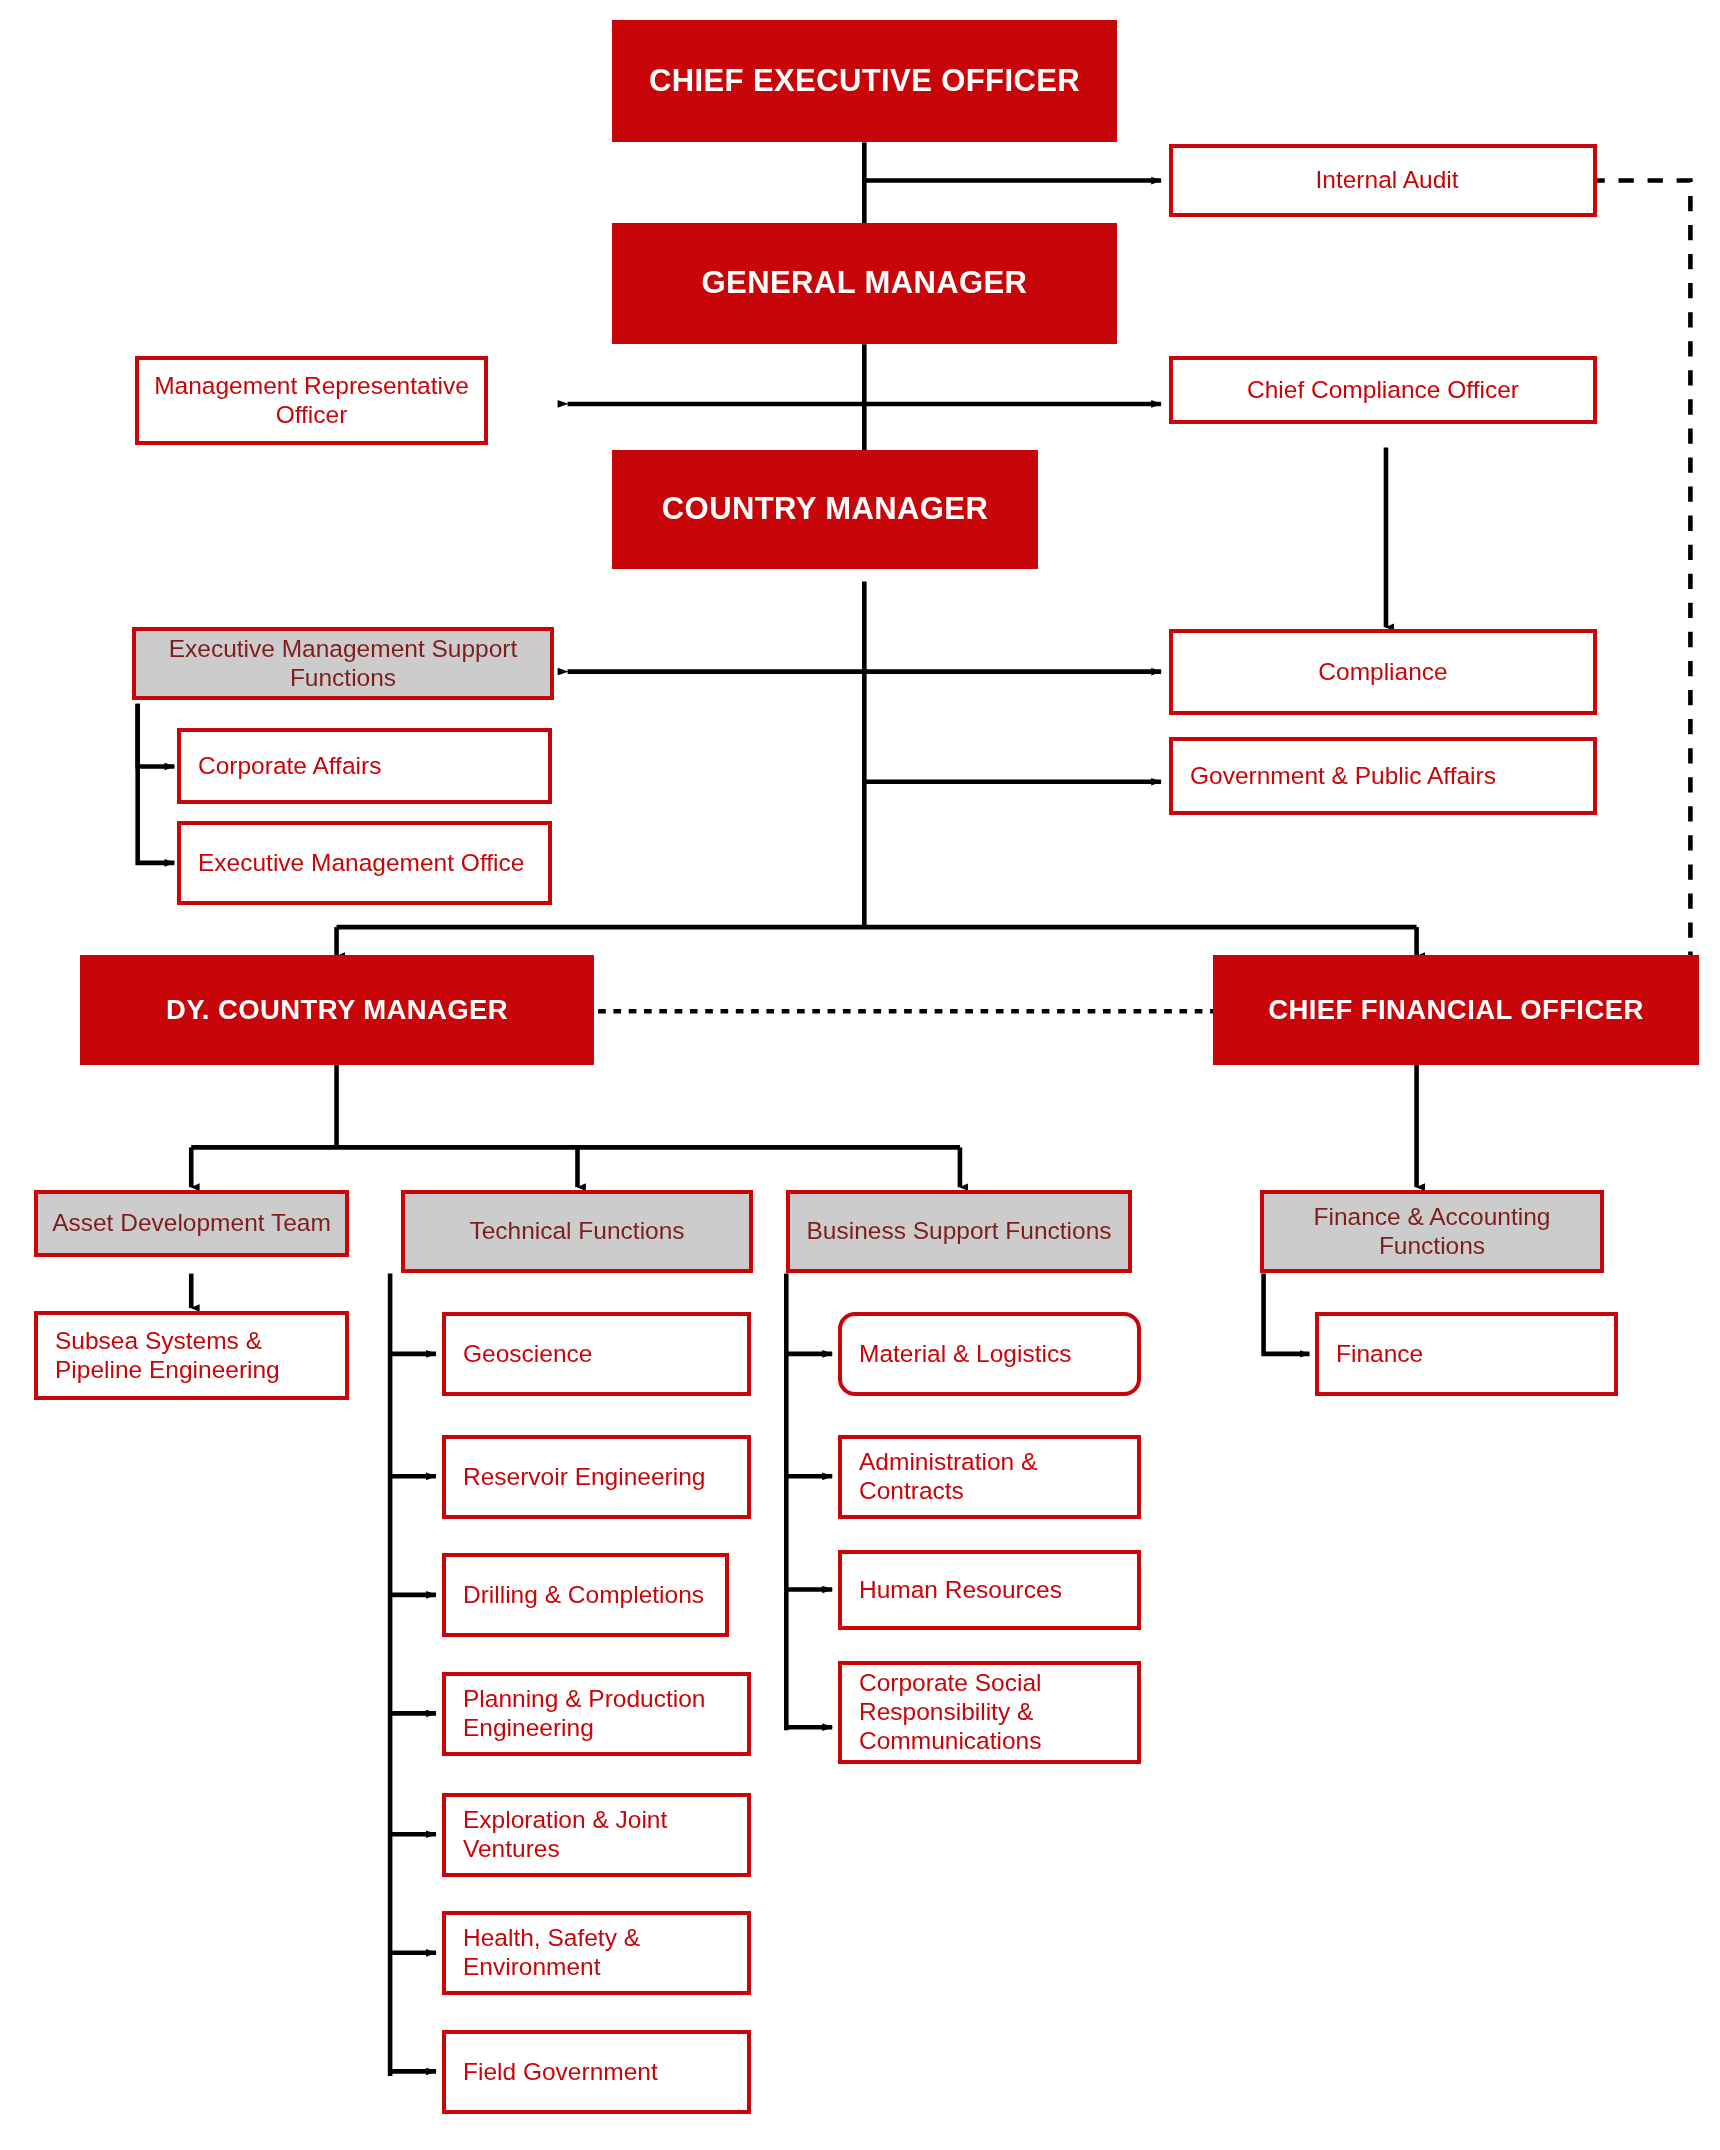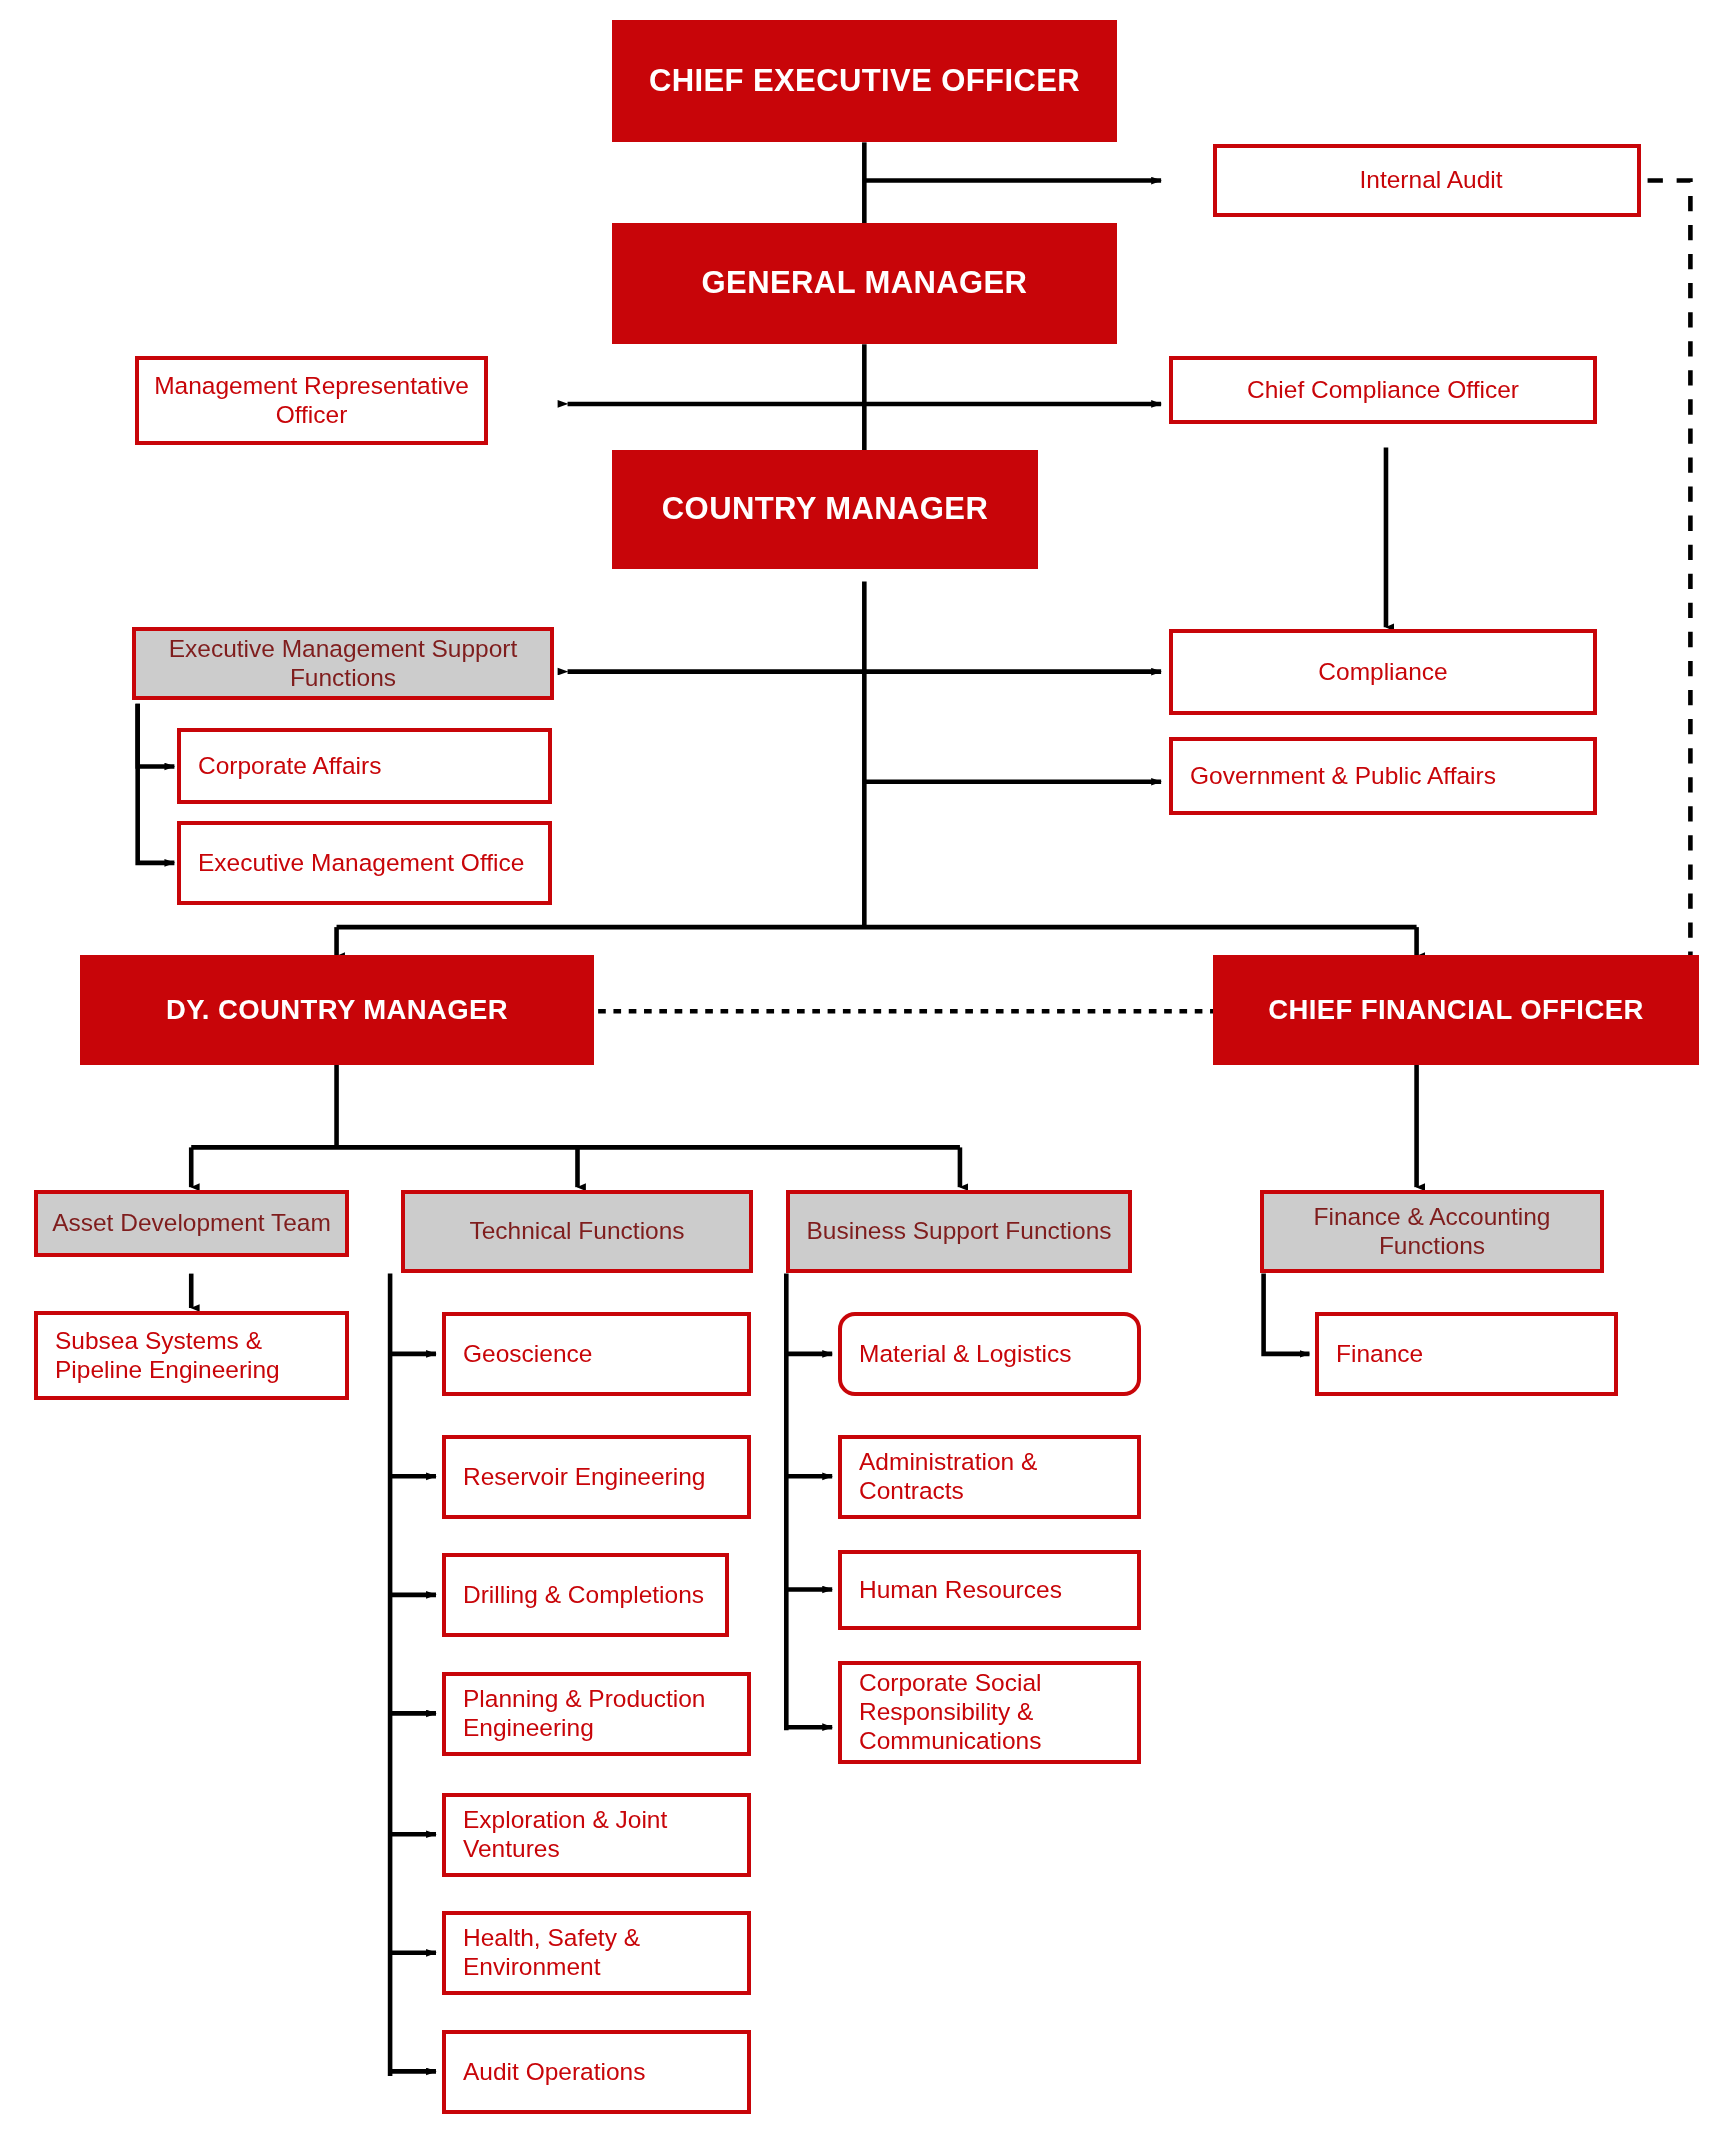"Internal Audit" div.node { left: 1213px -> 1169px }
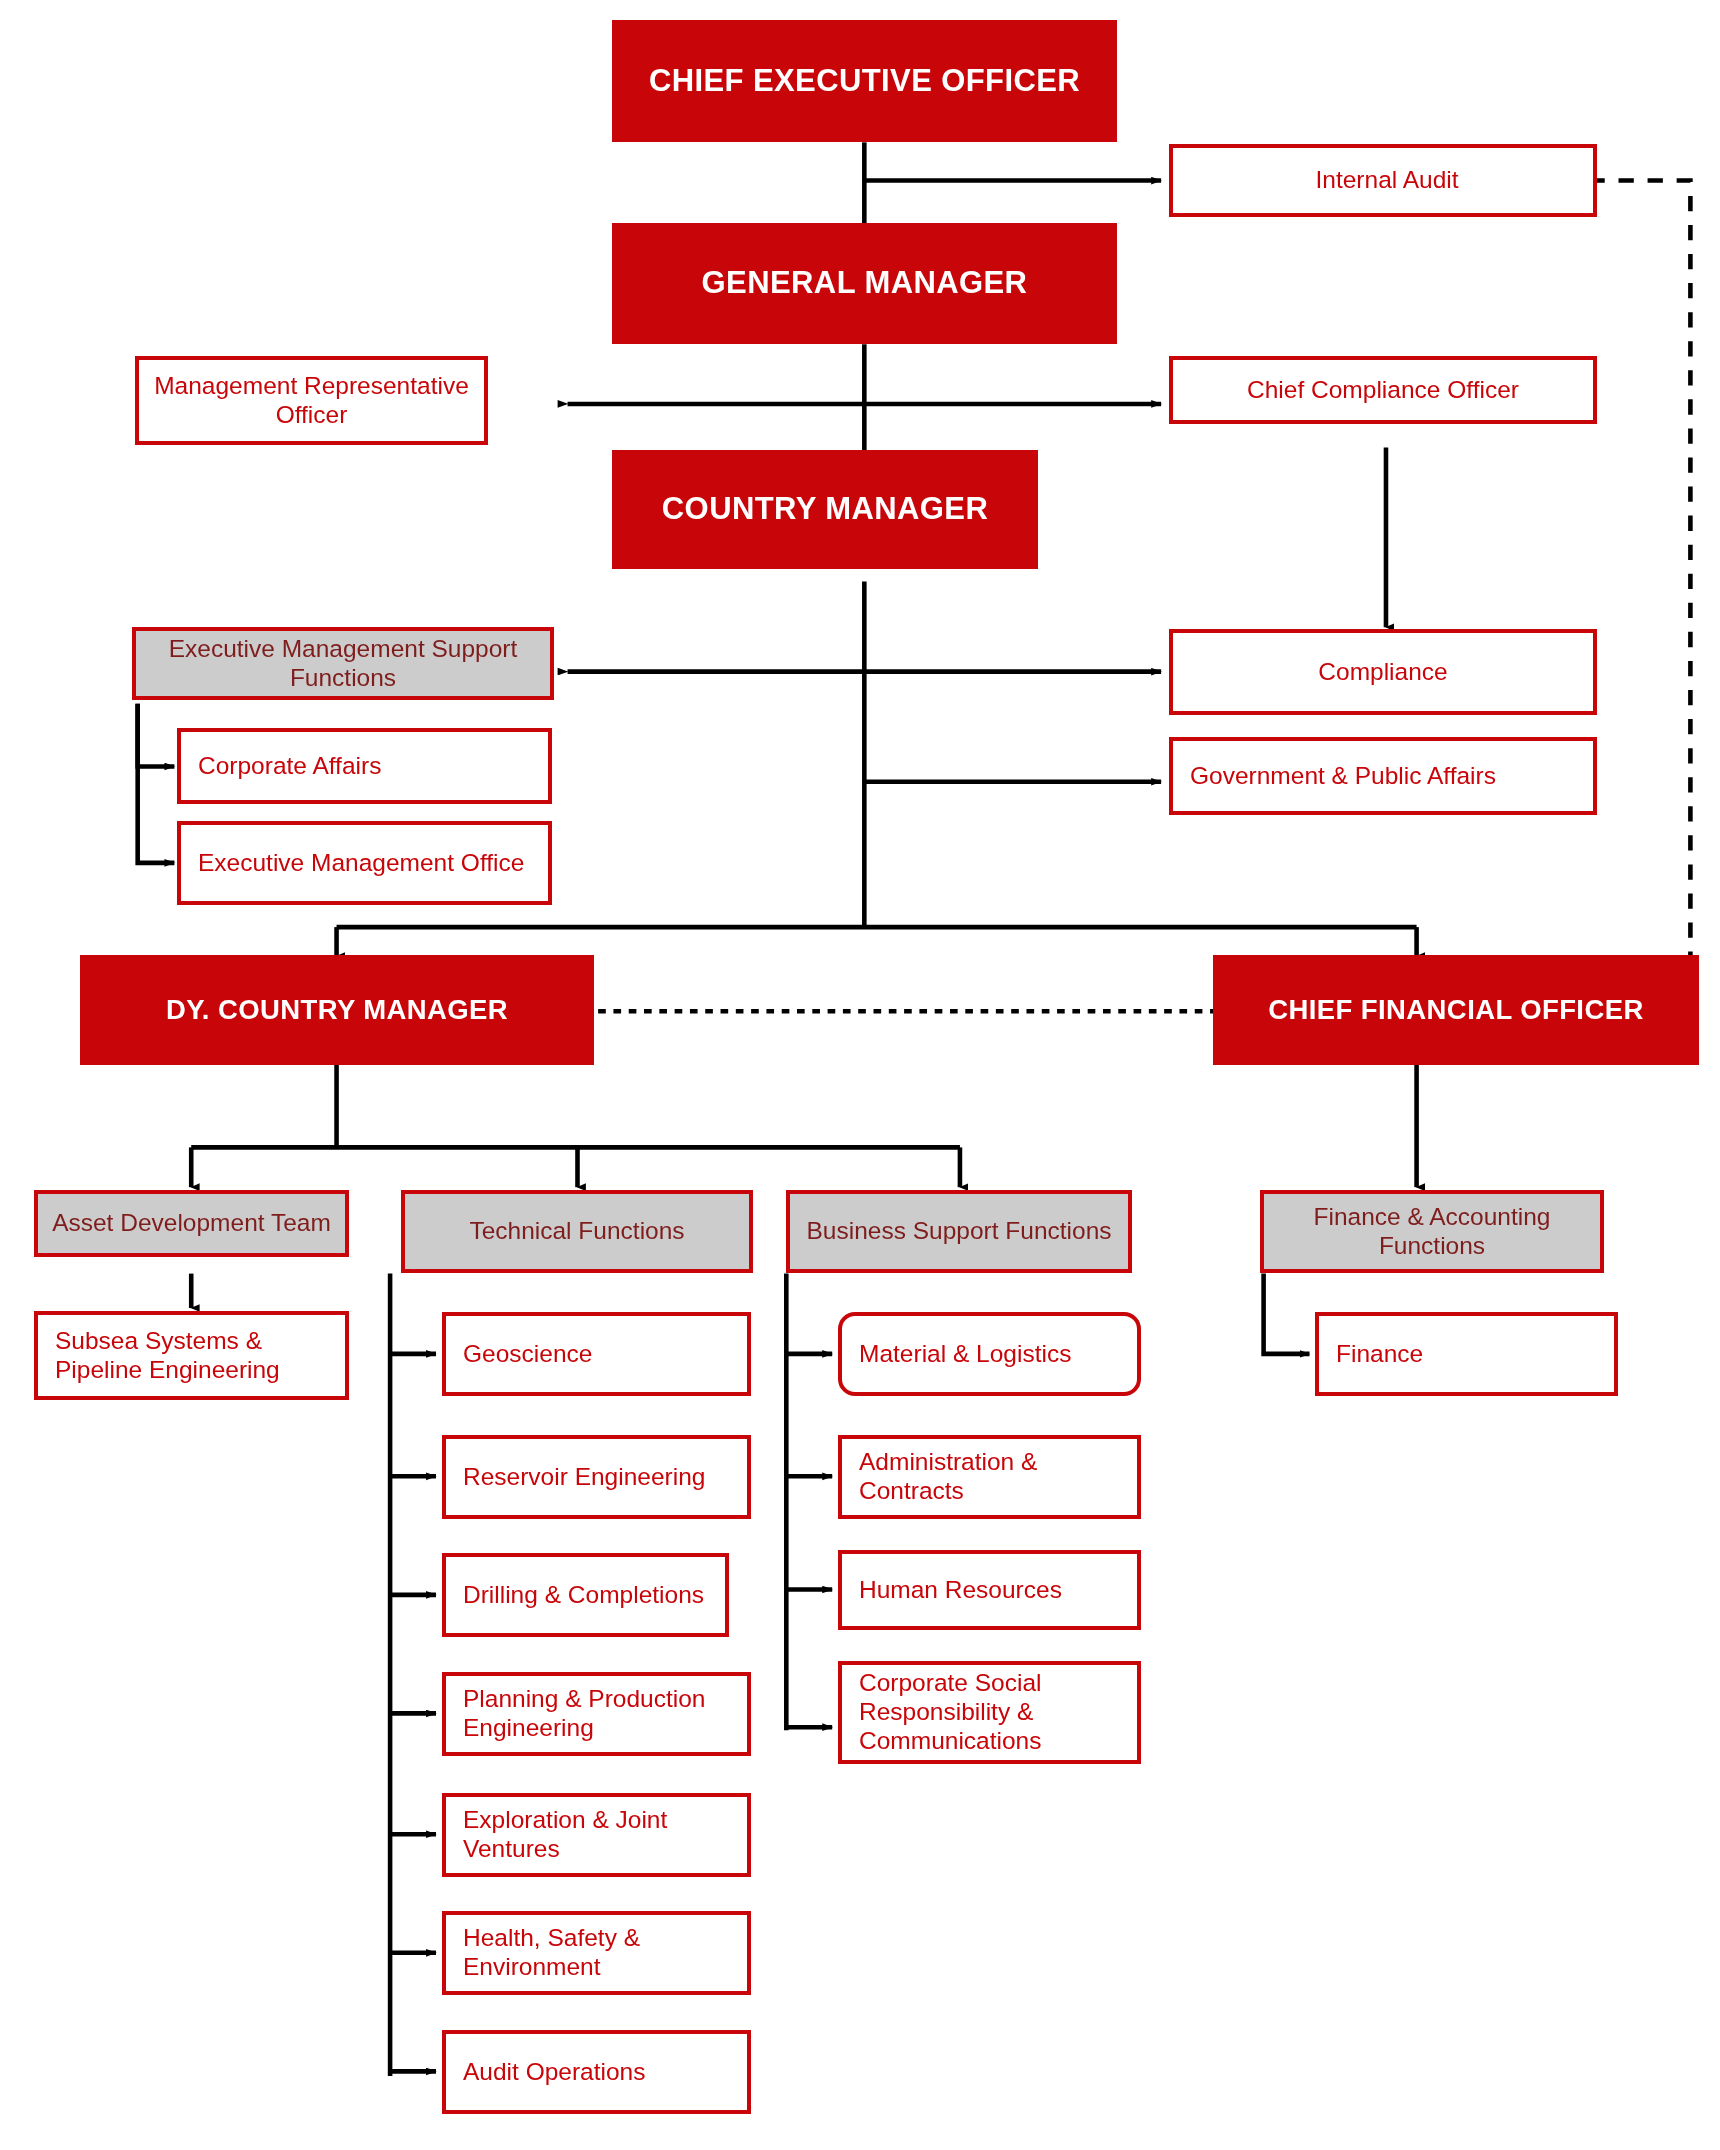"Audit Operations" span.lbl { text: Audit Operations -> Field Government }
